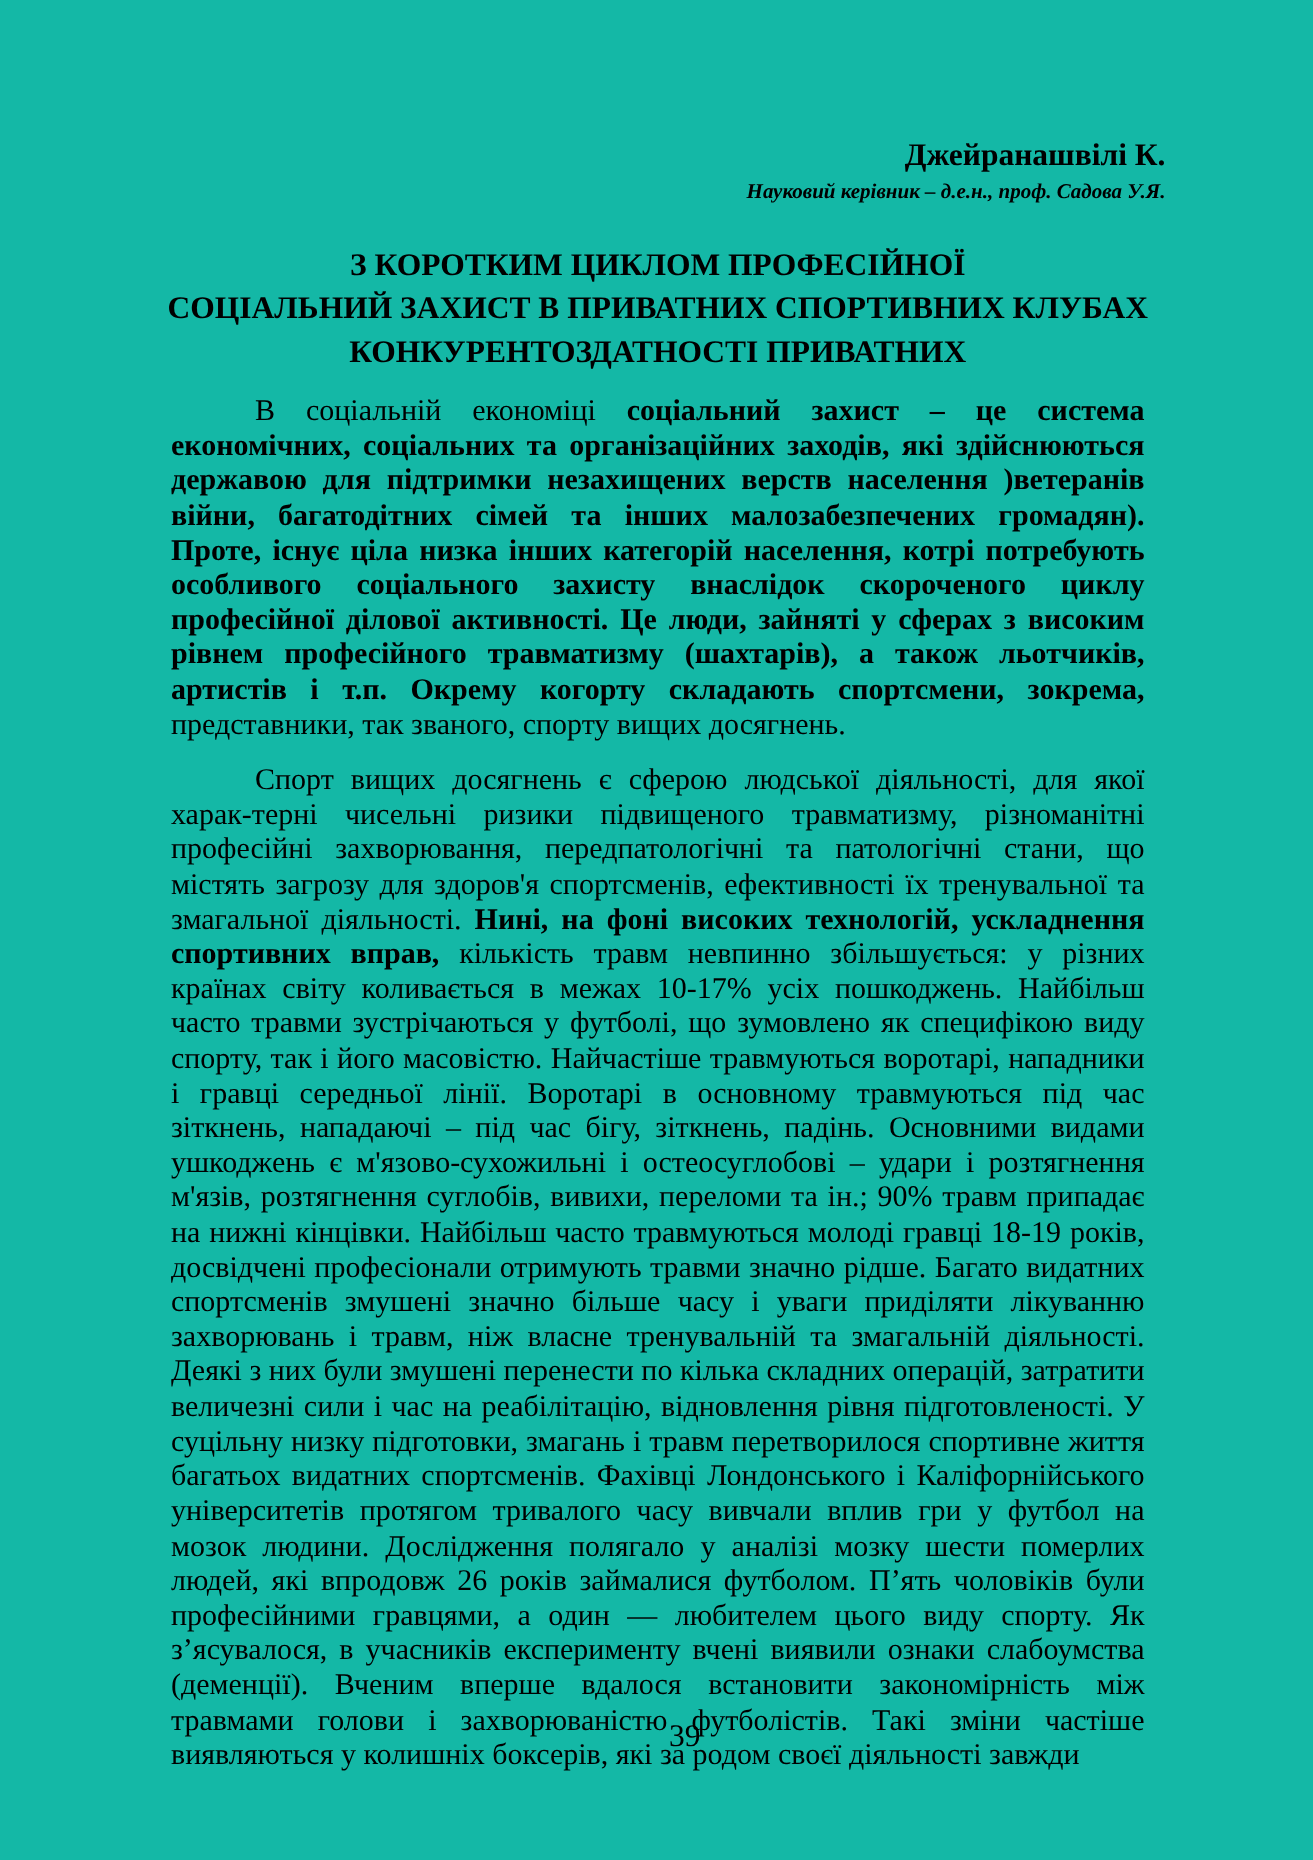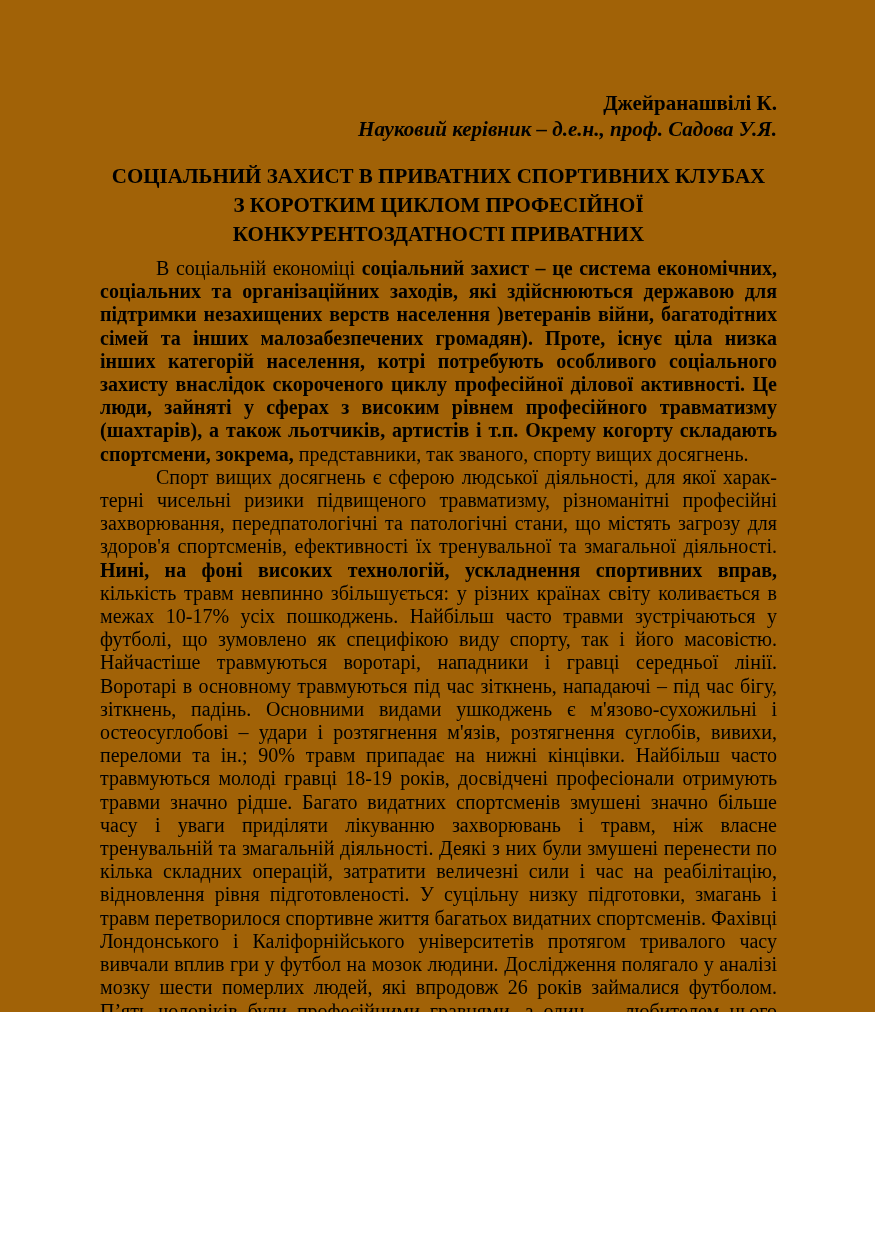"Джейранашвілі К." .page { background: #a16207 -> #14b8a6; height: 1012px -> 1240px }
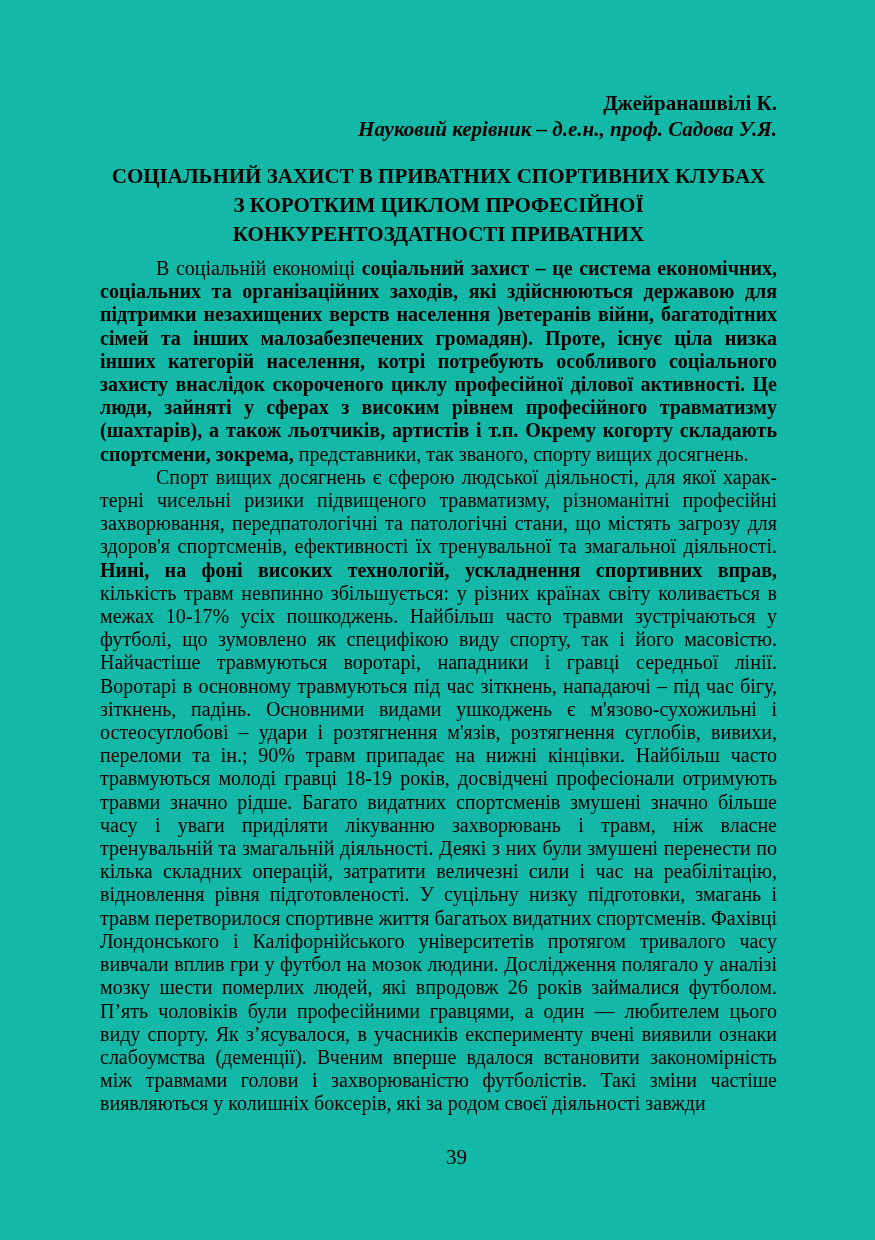"Науковий керівник – д.е.н., проф." .supervisor { font-size: 21px -> 14px }
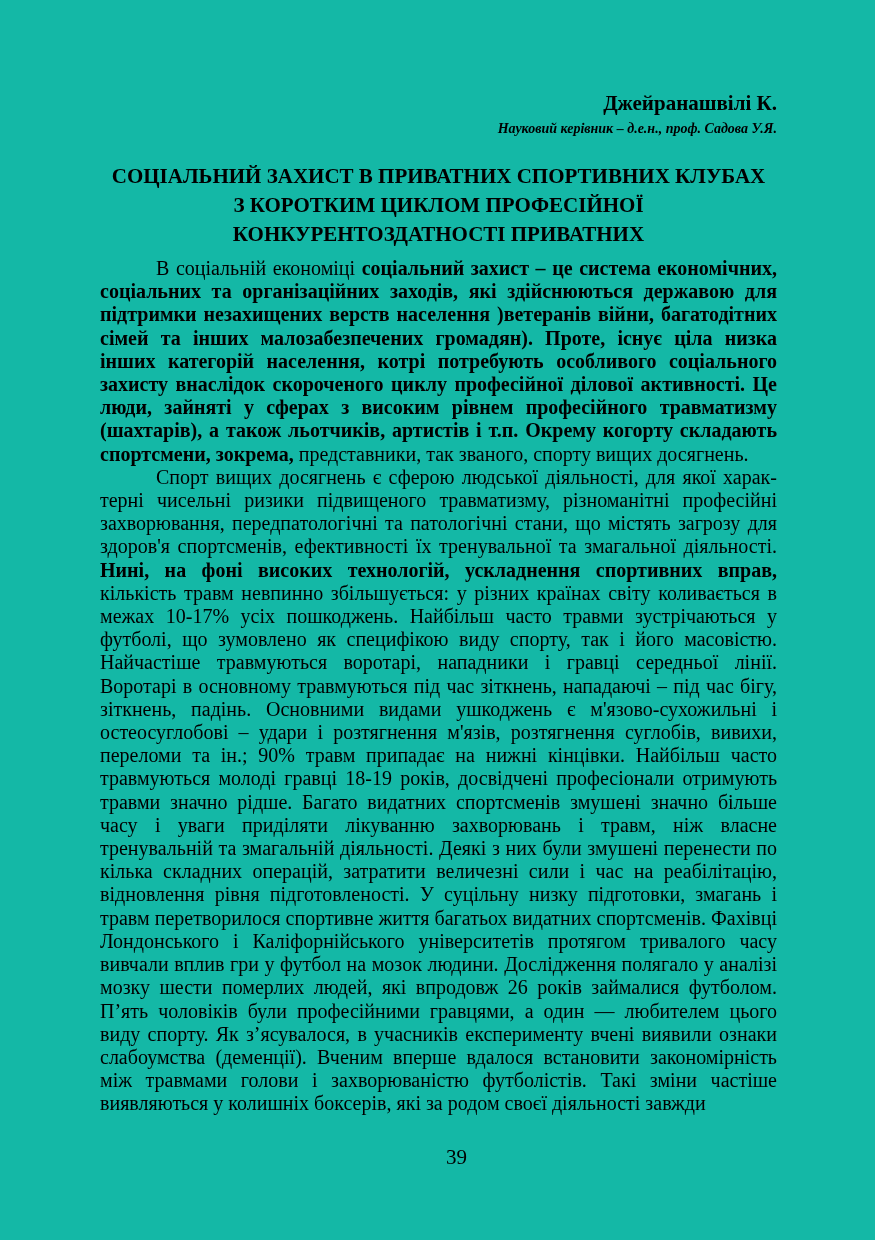"СОЦІАЛЬНИЙ ЗАХИСТ В ПРИВАТНИХ СПОРТИВНИХ" div { order: before "З КОРОТКИМ ЦИКЛОМ ПРОФЕСІЙНОЇ" -> after "З КОРОТКИМ ЦИКЛОМ ПРОФЕСІЙНОЇ" }
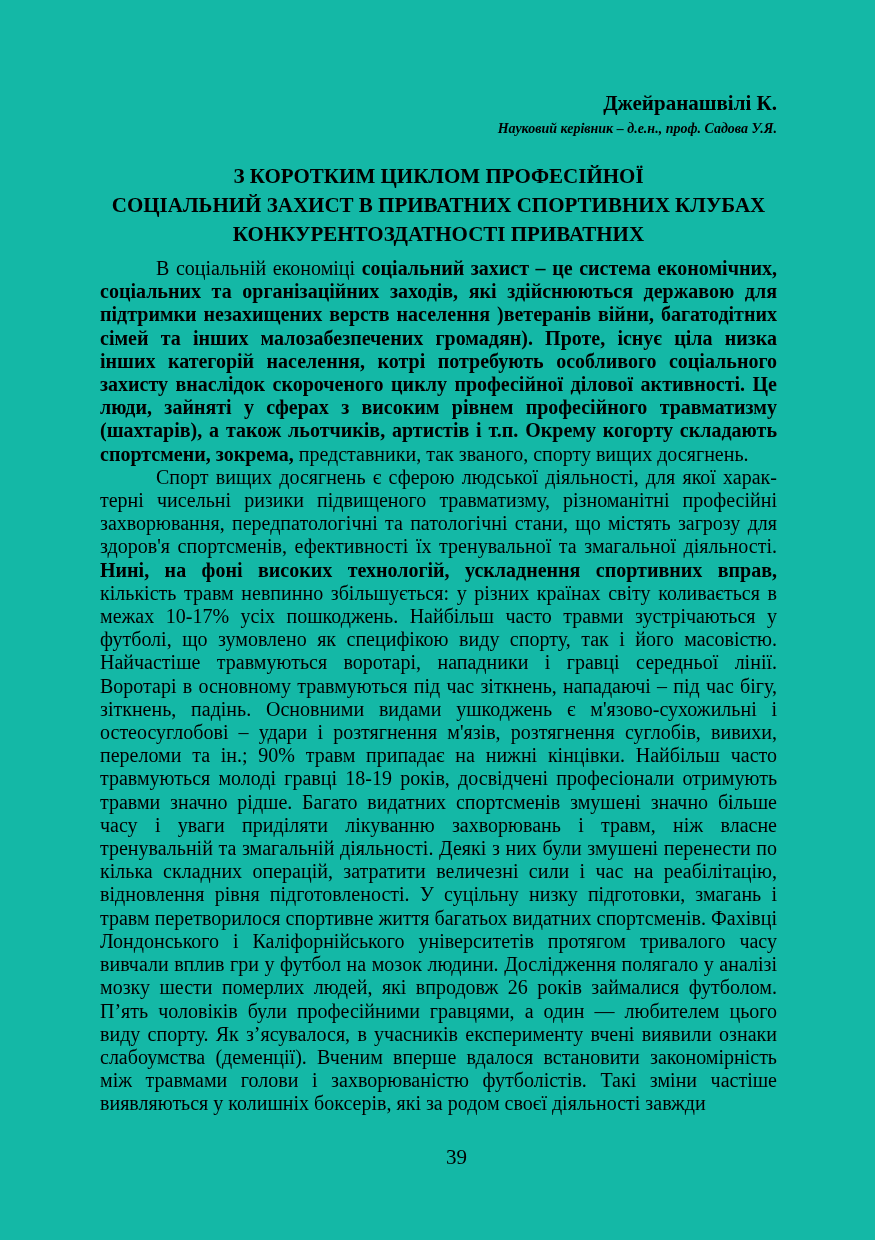"В соціальній економіці соціальний захист" .para { margin: 0 -> 14px }
